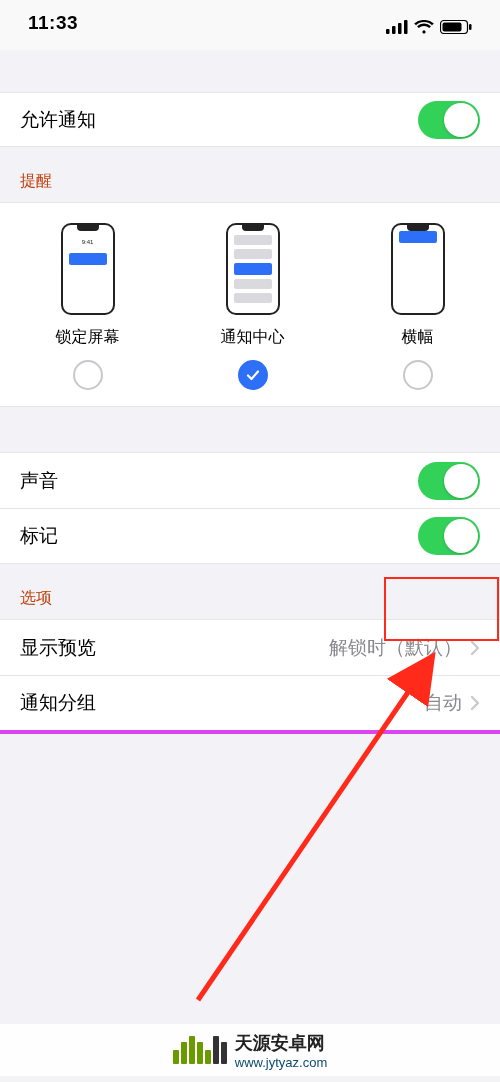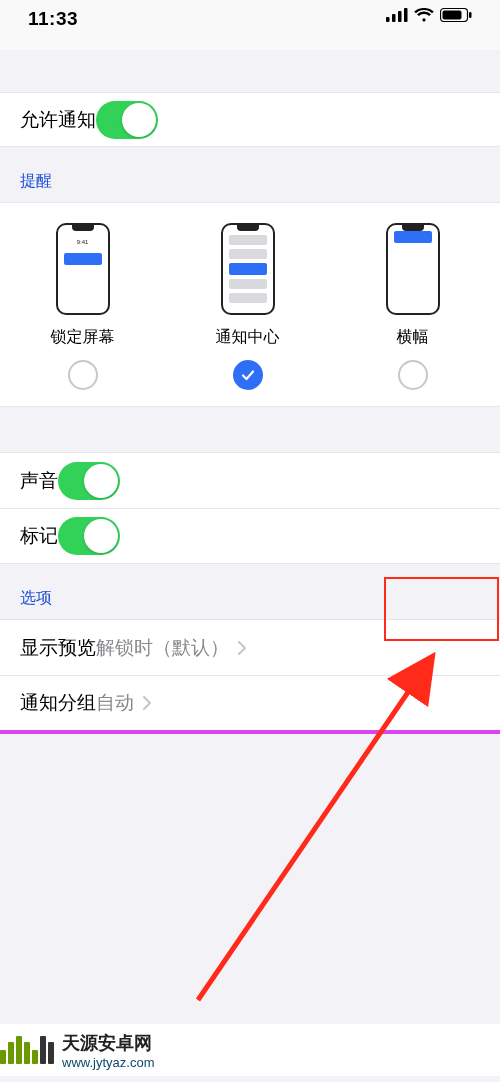"11:33" .status-bar { align-items: flex-start -> flex-end; padding: 8px 28px -> 16px 28px }
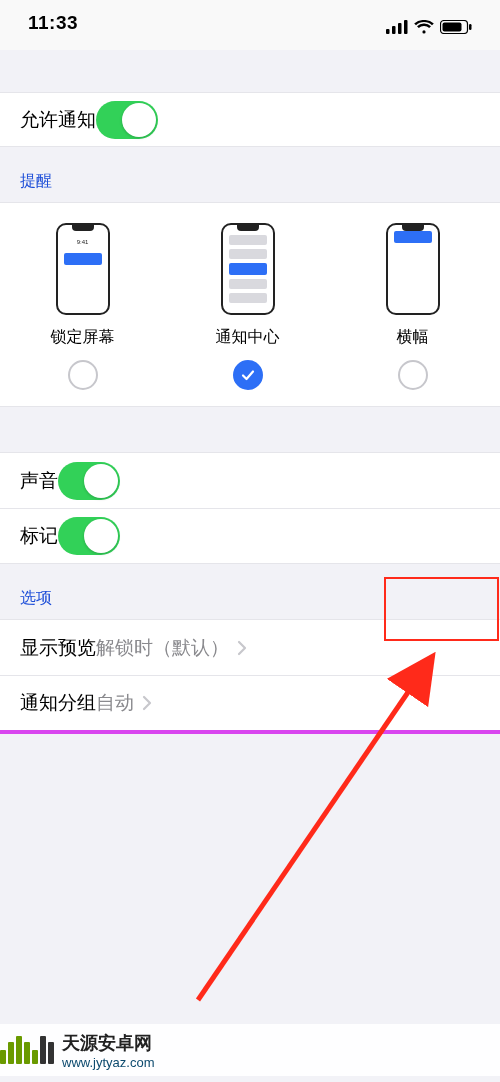"允许通知" .row { justify-content: none -> space-between }
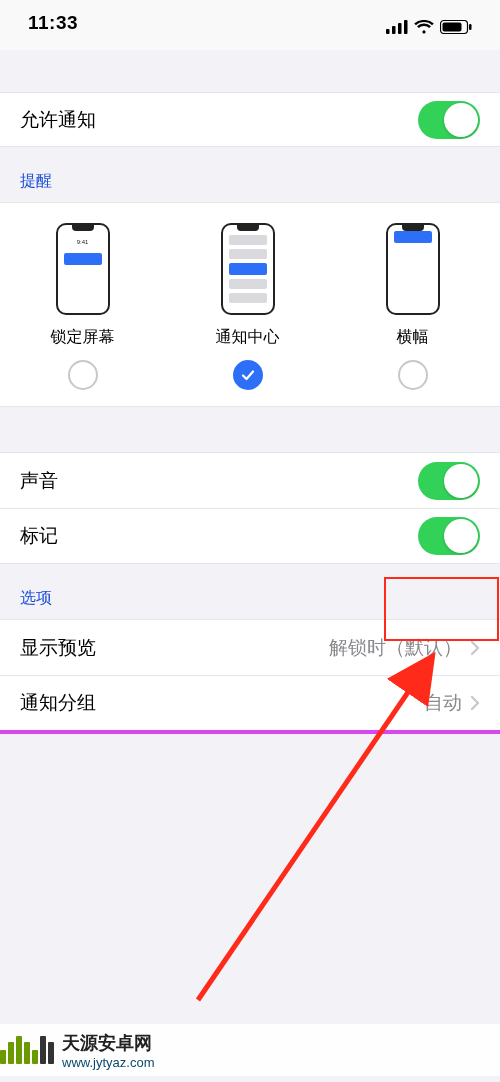"提醒" .section-header { color: #1d4ed8 -> #c2410c }
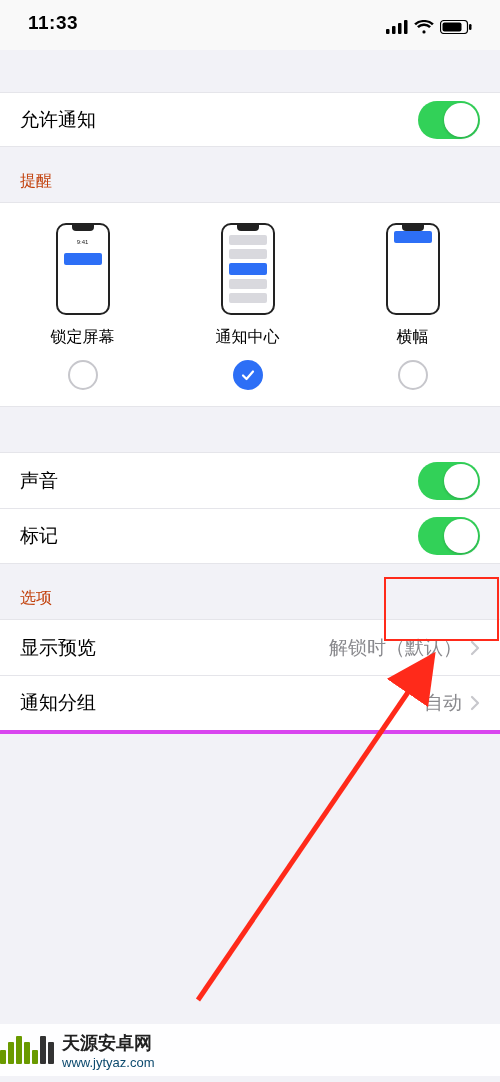"锁定屏幕" .alerts-row { justify-content: flex-start -> flex-end }
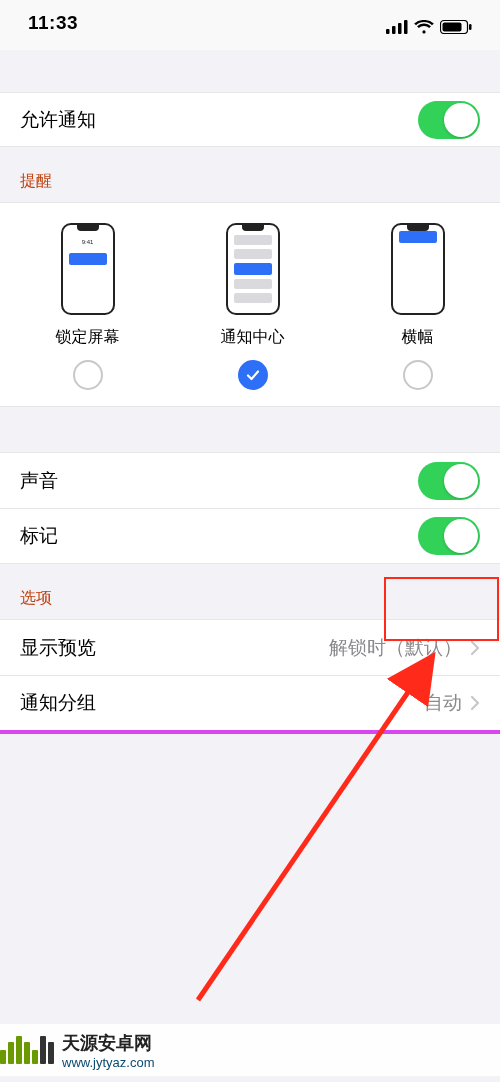"天源安卓网" .watermark { justify-content: flex-start -> center }
